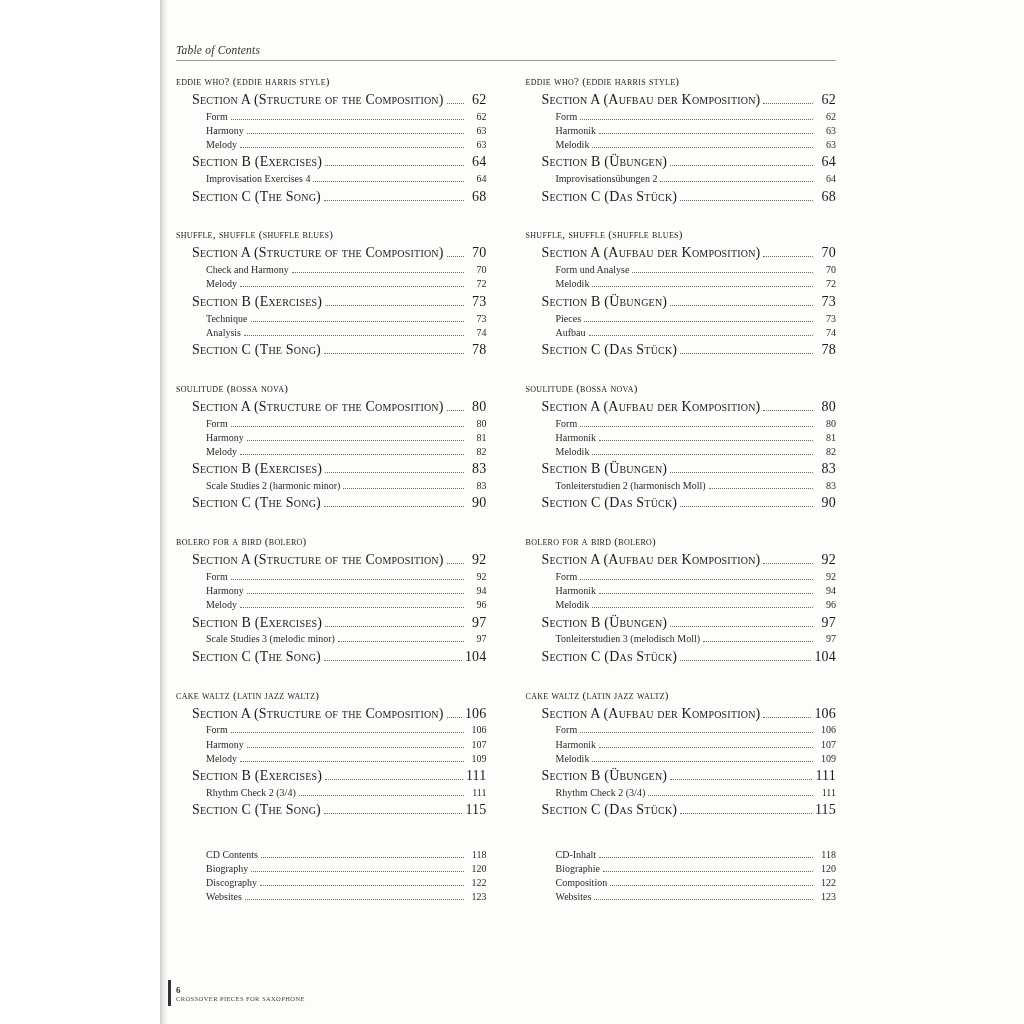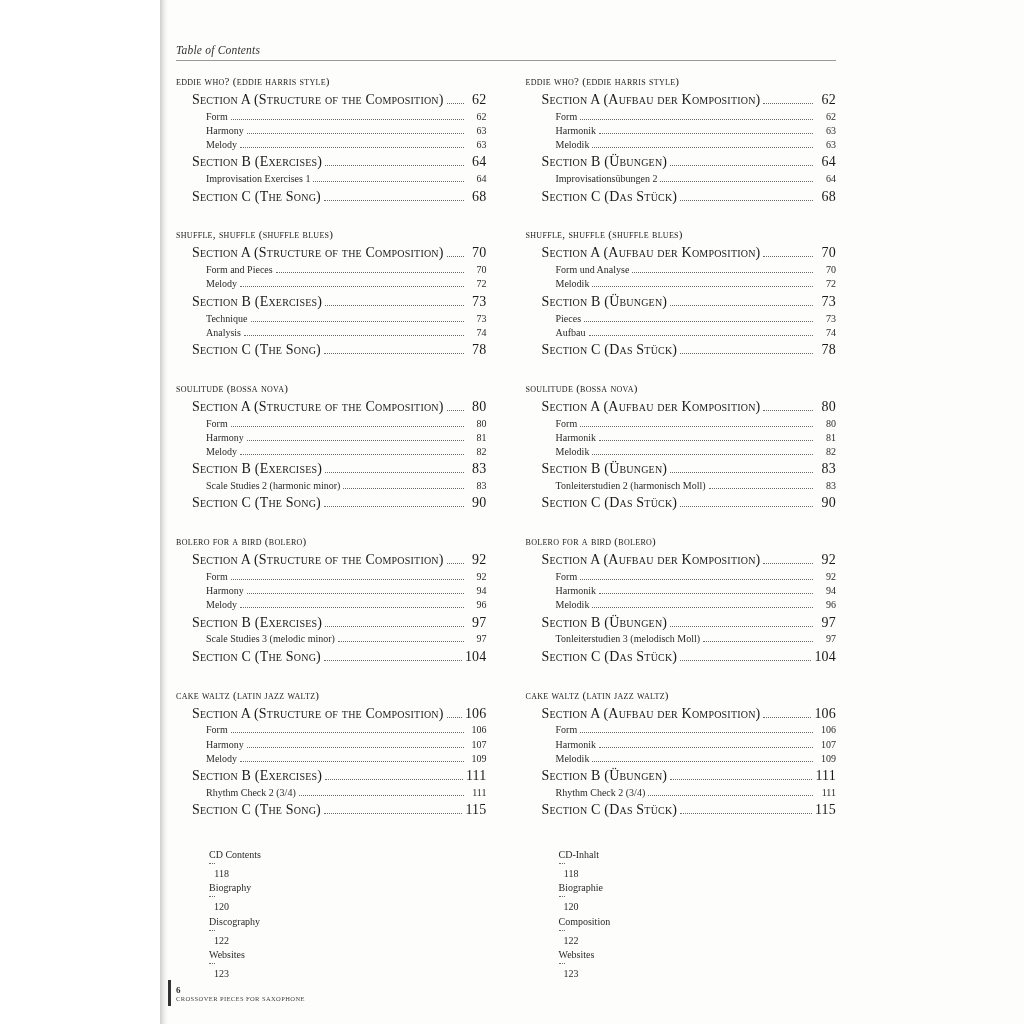"Improvisation Exercises 1" span.lbl { text: 1 -> 4 }
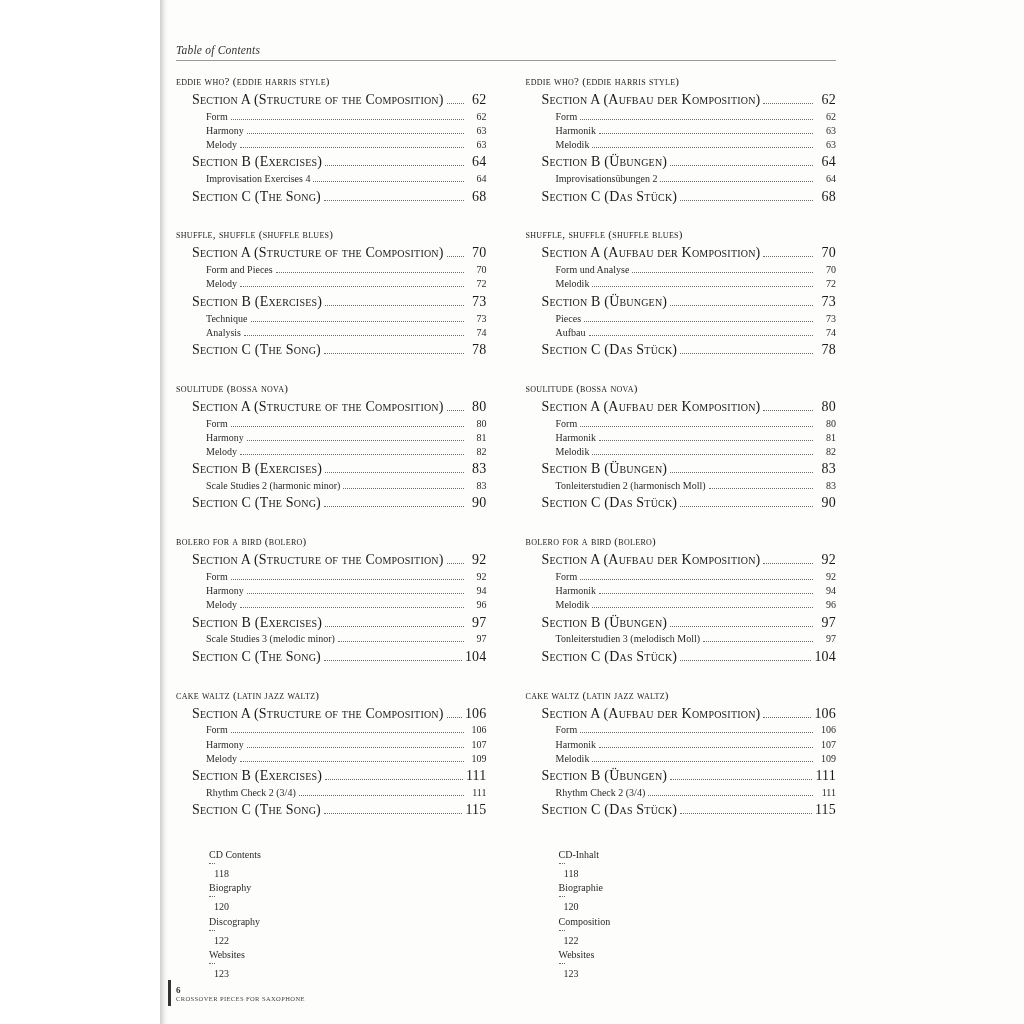"Form and Pieces" span.lbl { text: Form and Pieces -> Check and Harmony }
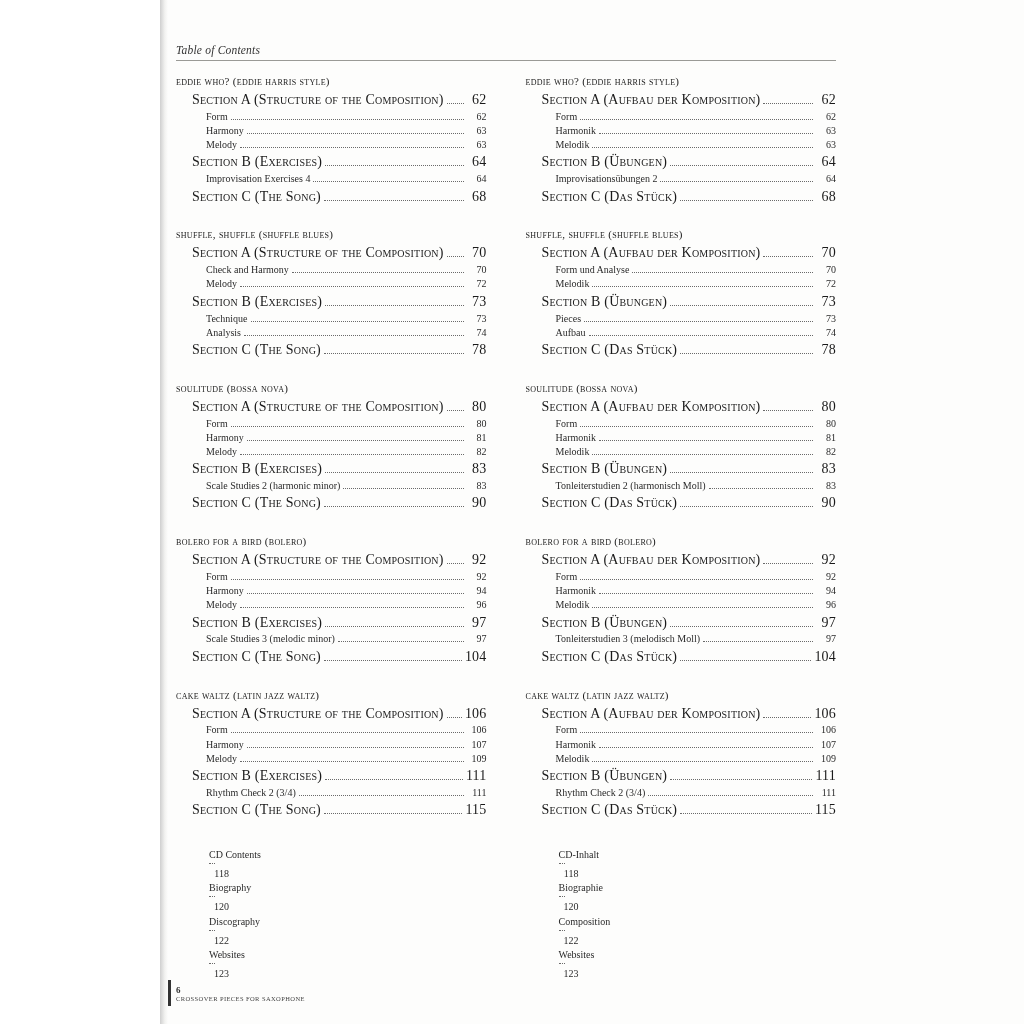"CD Contents" .lvl-plain { flex-direction: column -> none }
